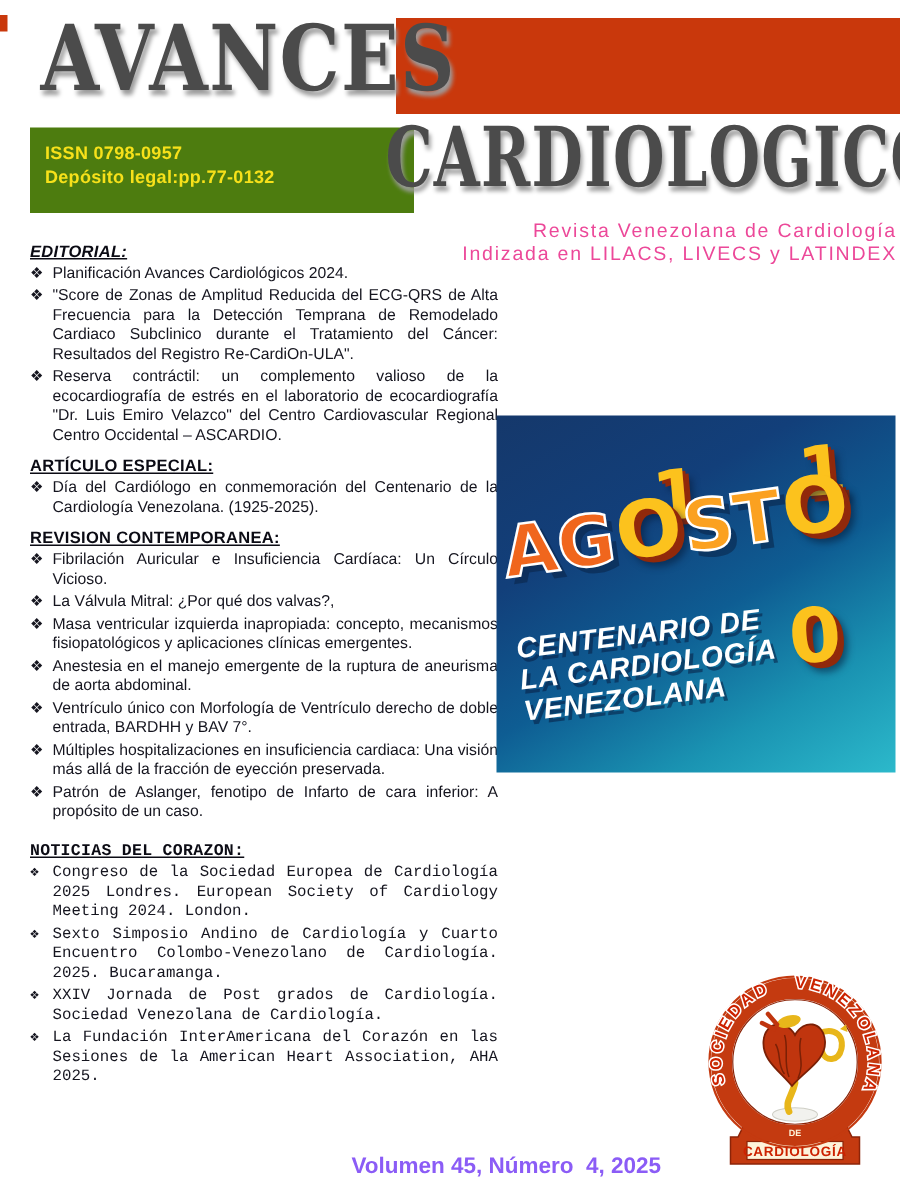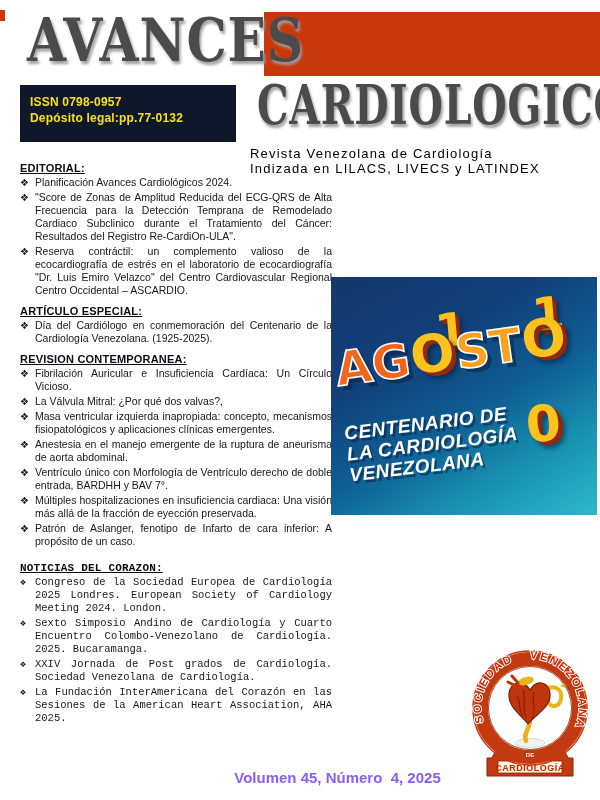"ISSN 0798-0957" .issn-banner { background: #0f172a -> #4d7c0f; width: 216px -> 256px }
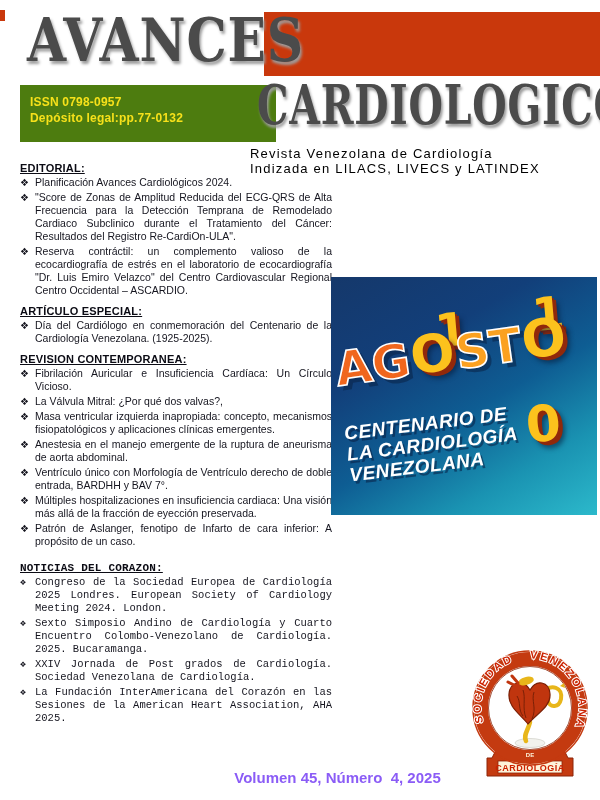"Revista Venezolana de Cardiología" .subtitle { color: #000000 -> #ec4899; text-align: left -> right }
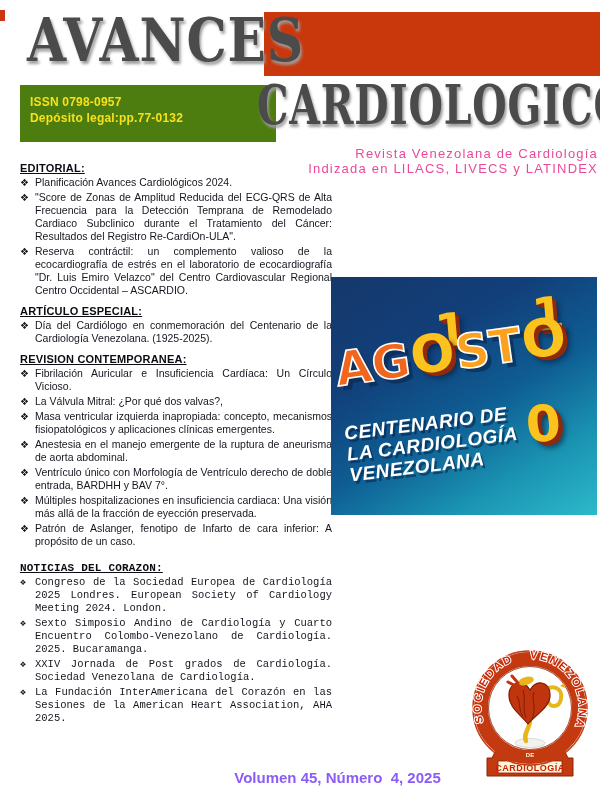"EDITORIAL:" .toc-section:first-child .toc-heading { font-style: none -> italic }
